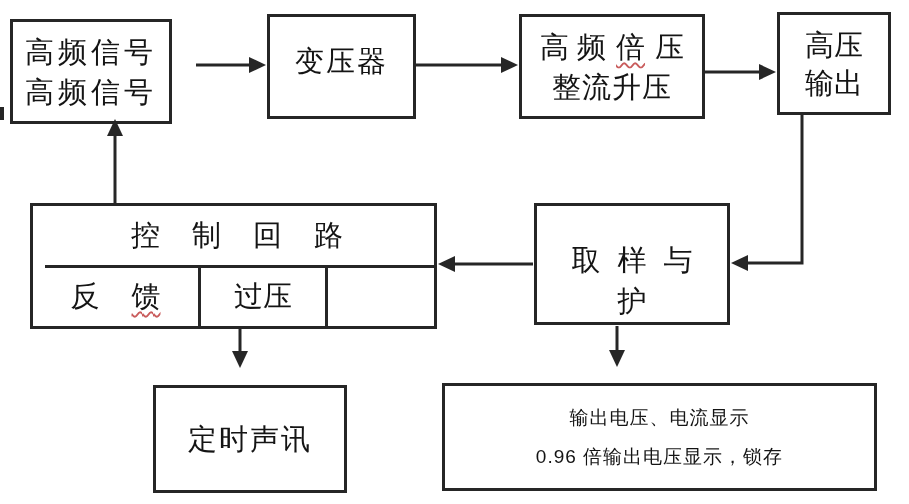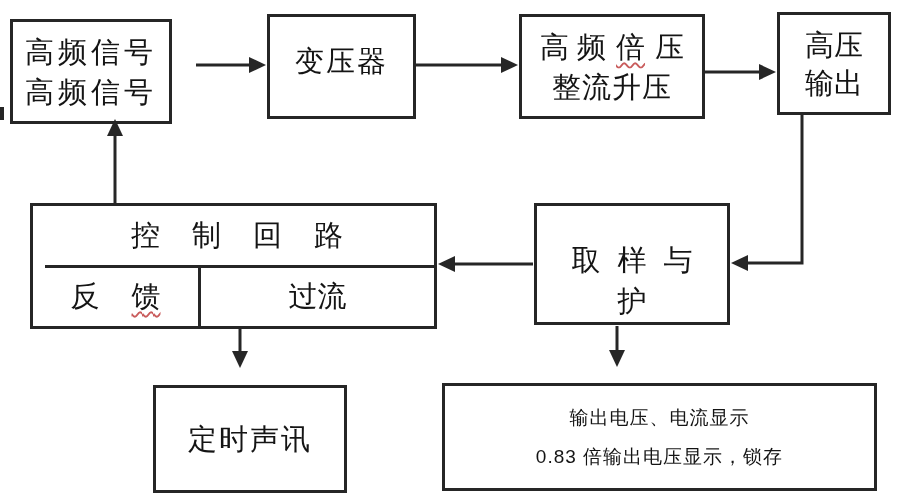"过压" div.cell { html: none -> <div>过压</div> }
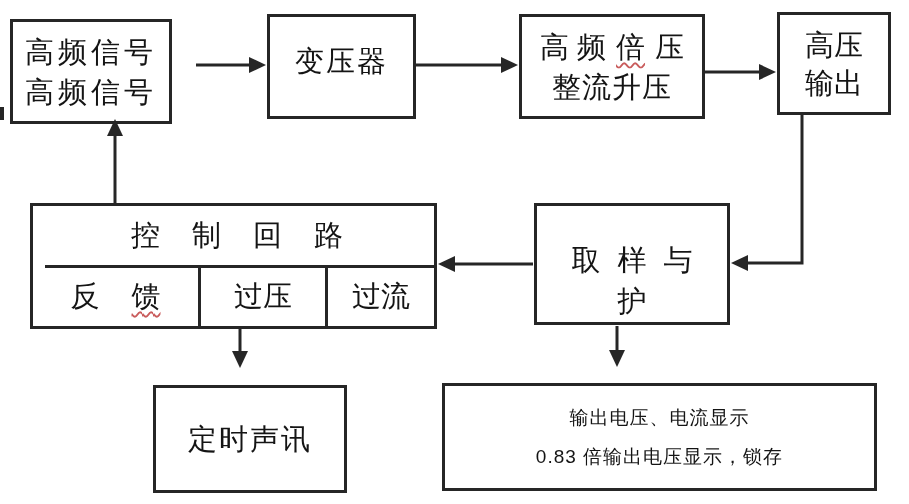"过流" div.cell { html: <div>过流</div> -> none }
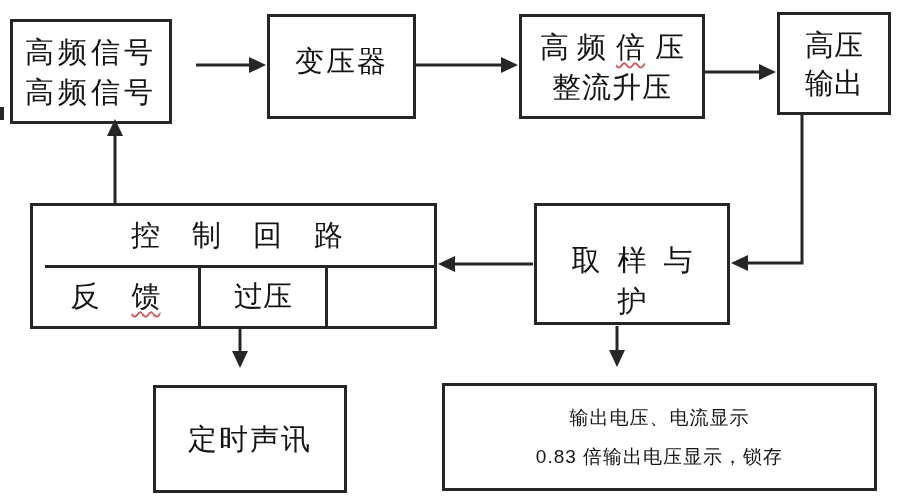"0.83 倍输出电压显示，锁存" span { text: 0.83 -> 0.96 }
